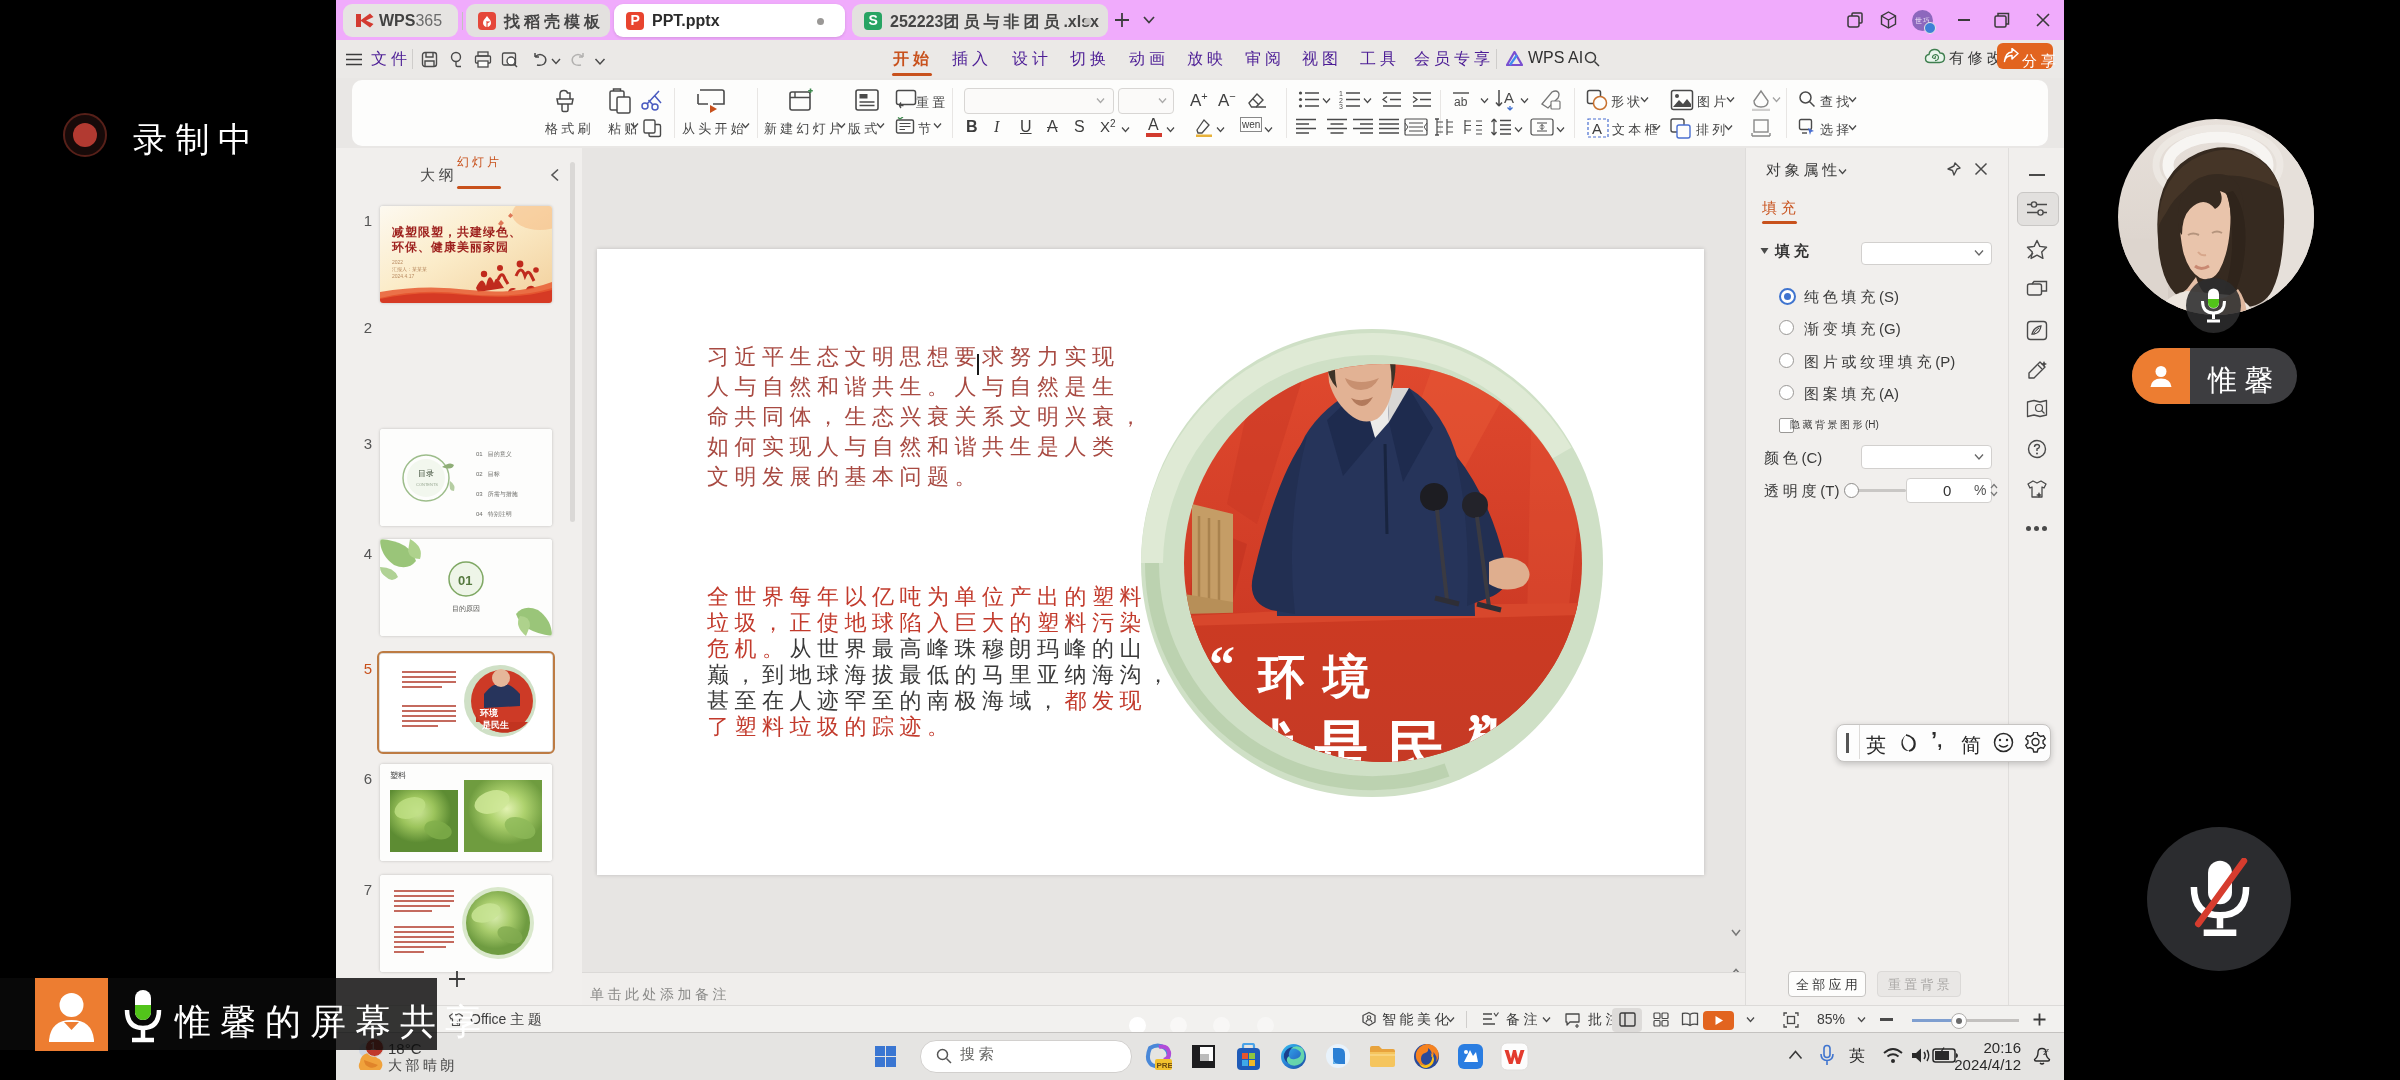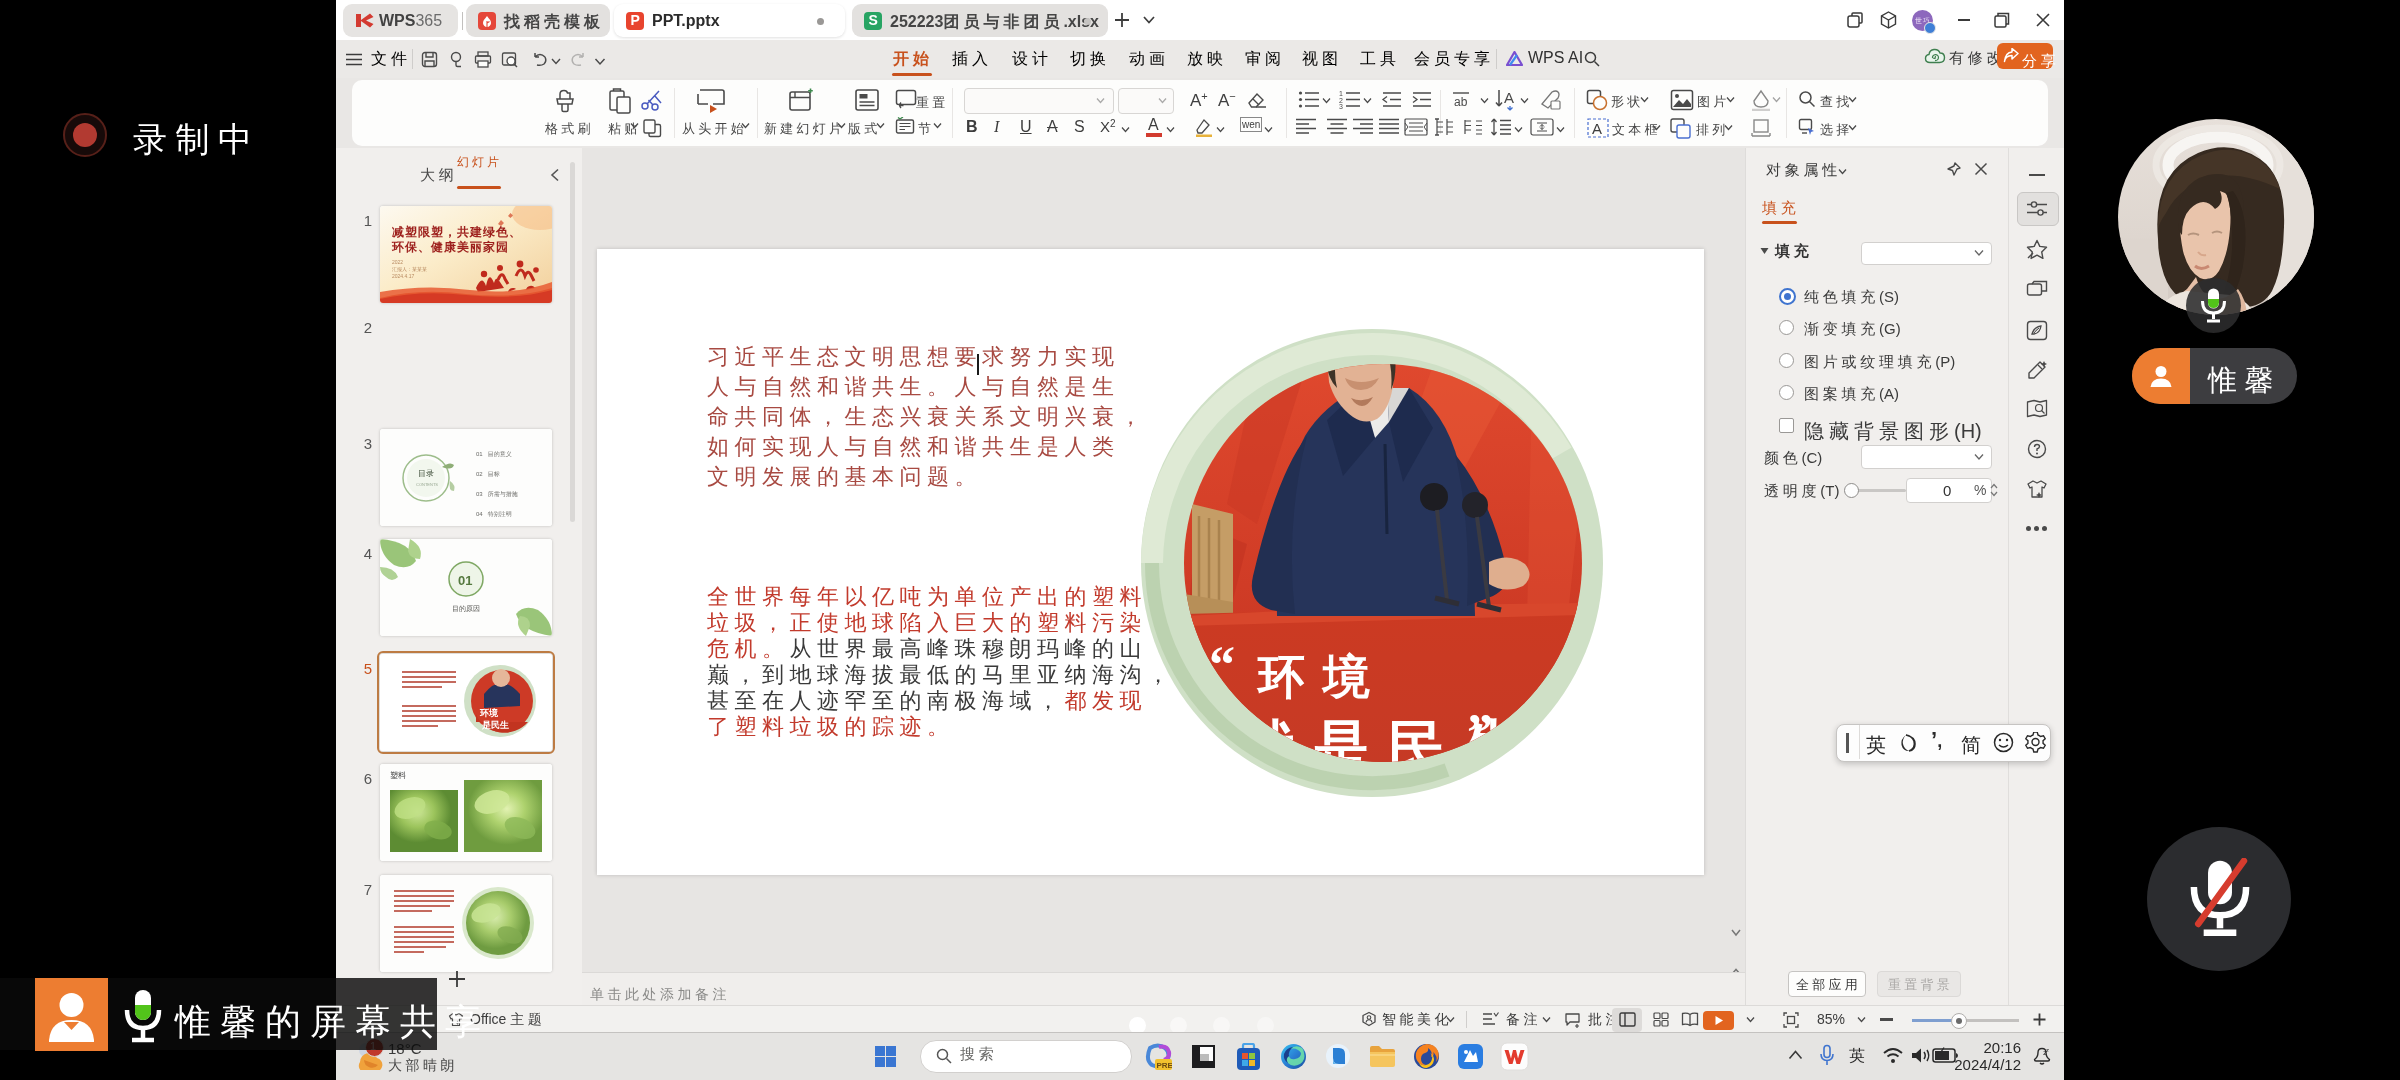"WPS365" #tabbar { background: #ffffff -> #f0abfc }
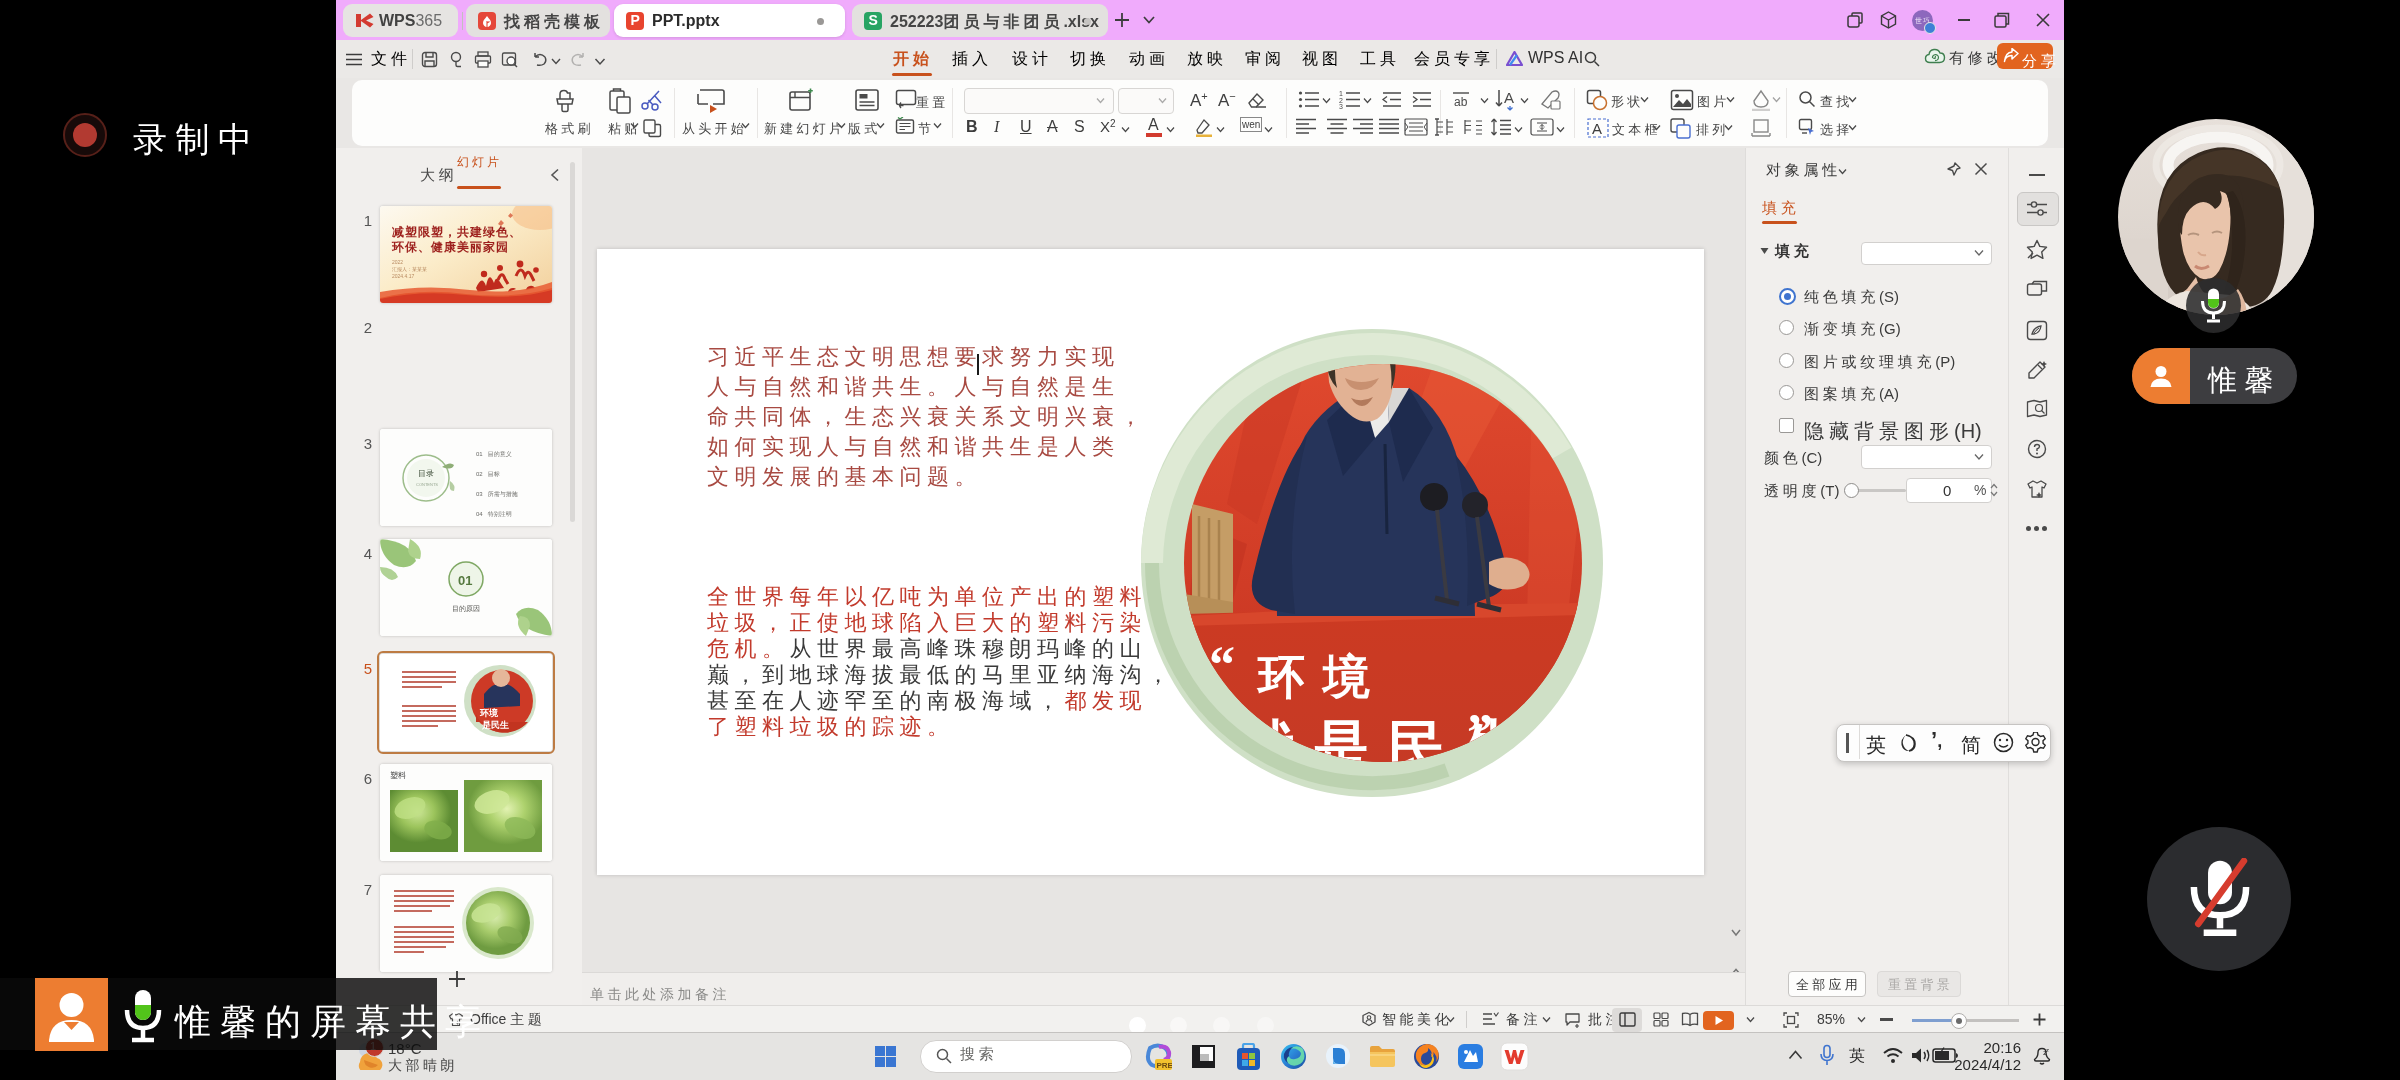"文件" .mi { color: #000000 -> #4c1d95 }
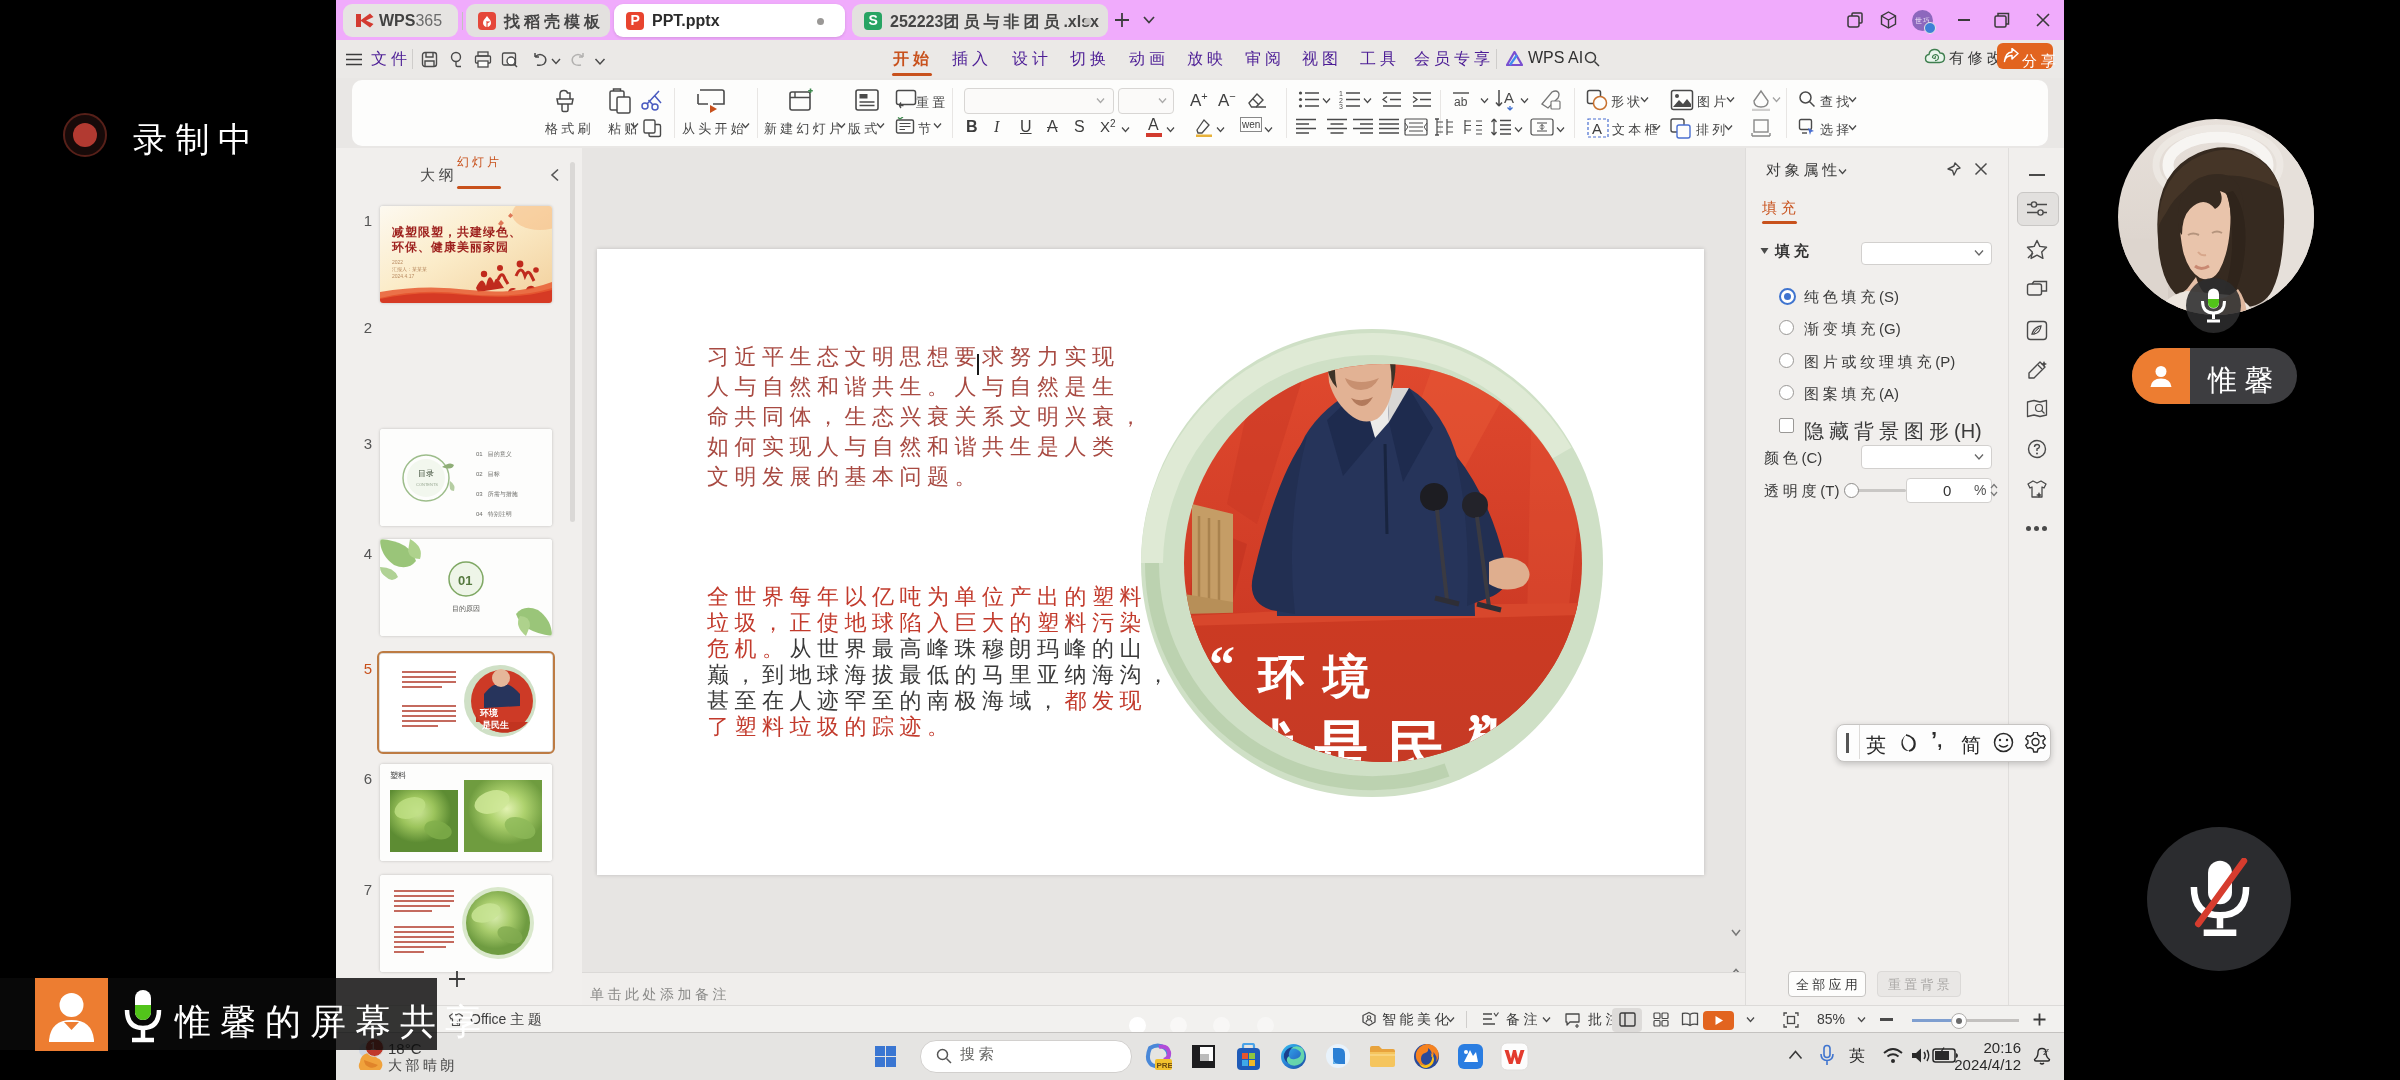"隐藏背景图形(H)" span.abs { font-size: 20px -> 10px; left: 58px -> 44px }
